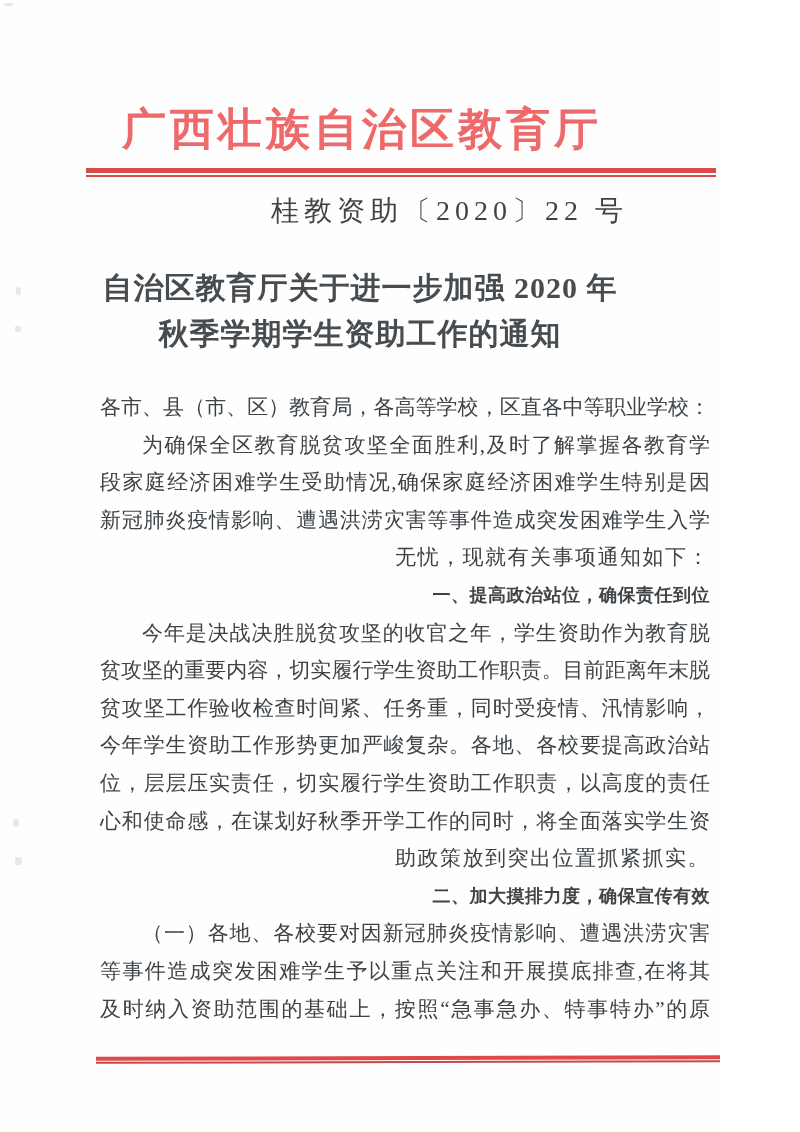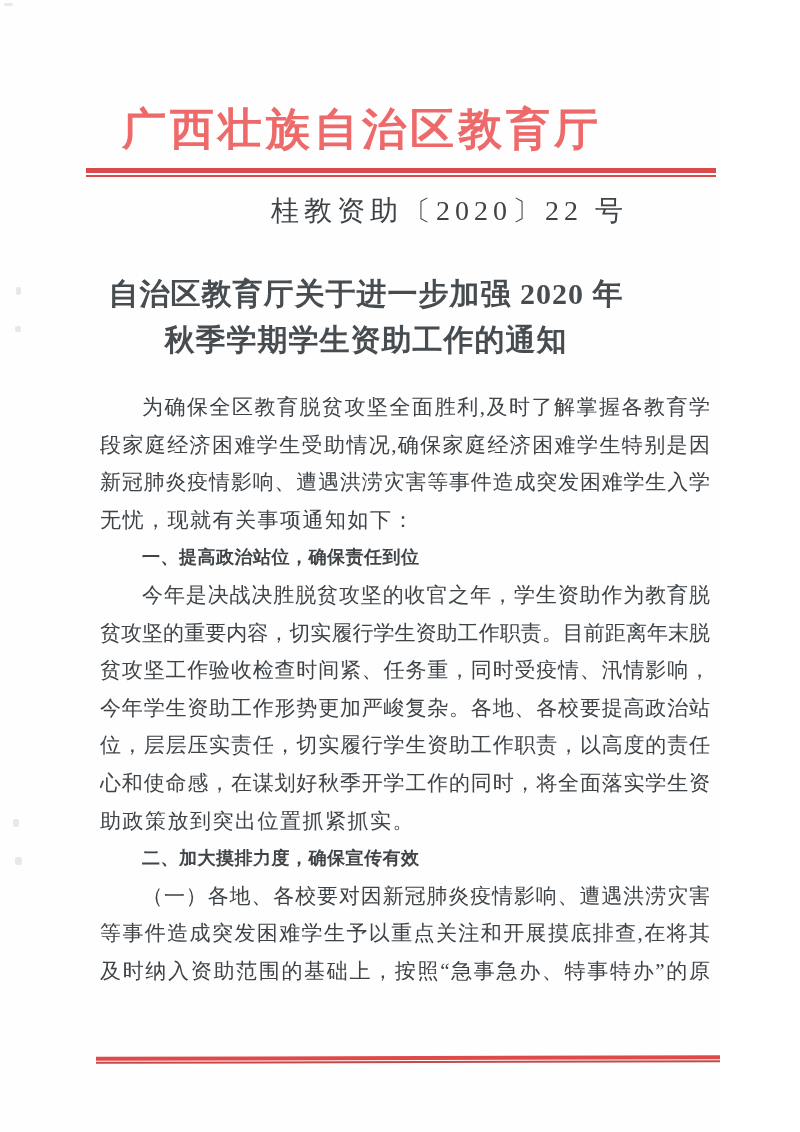"自治区教育厅关于进一步加强 2020 年" .title { margin: 6px -> 0 }
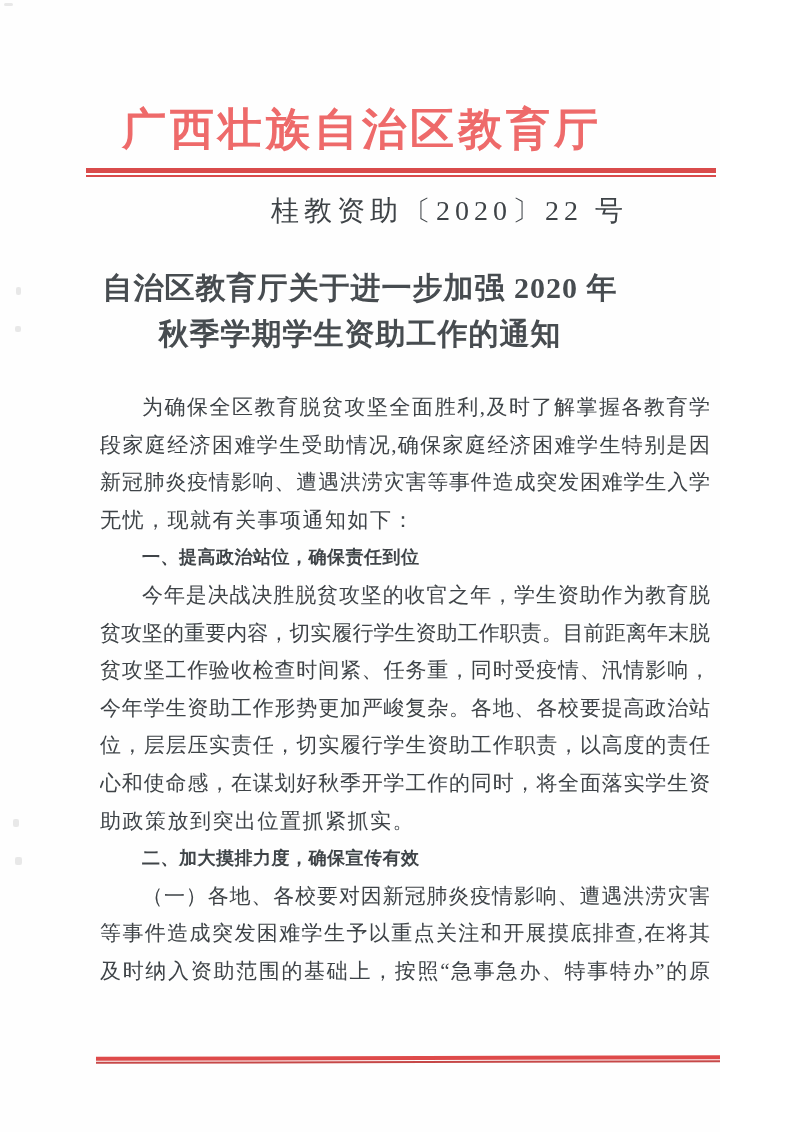"各市、县（市、区）教育局，各高等学校，区直各中等职业学校：" div.body-line { html: none -> <div>各市、县（市、区）教育局，各高等学校，区直各中等职业学校：</div> }
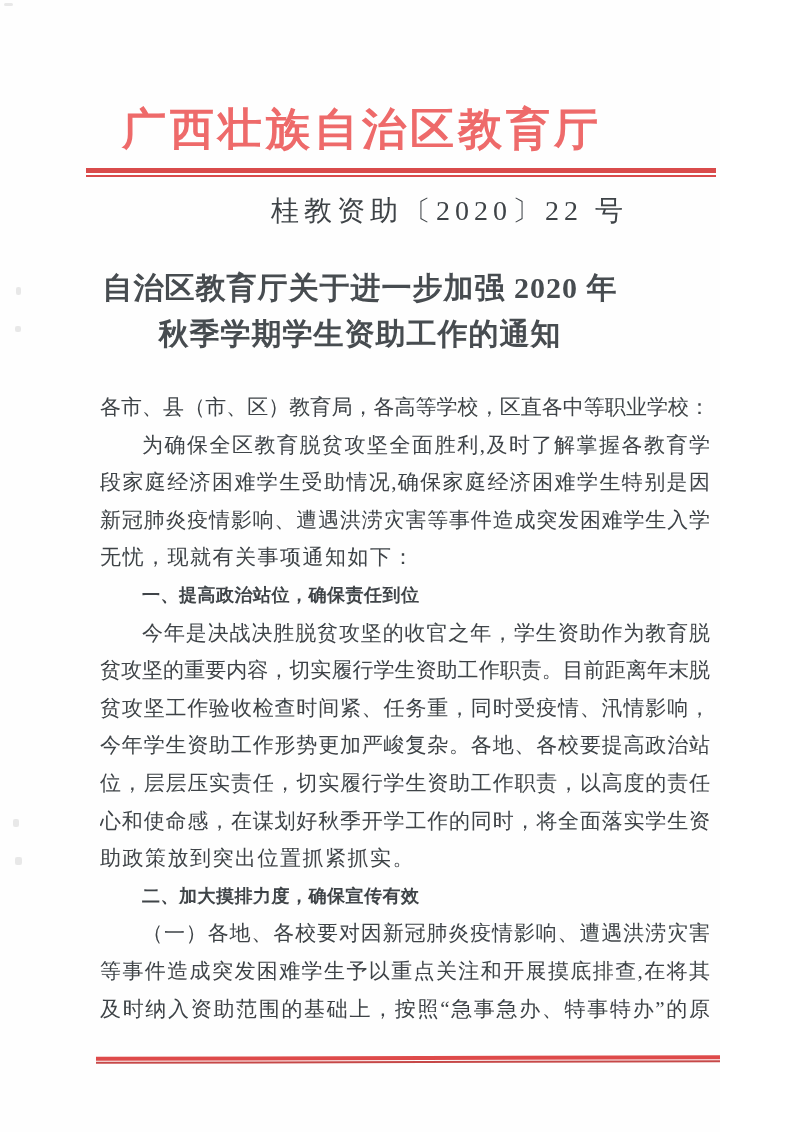"无忧，现就有关事项通知如下：" .body-line { text-align: left -> right }
